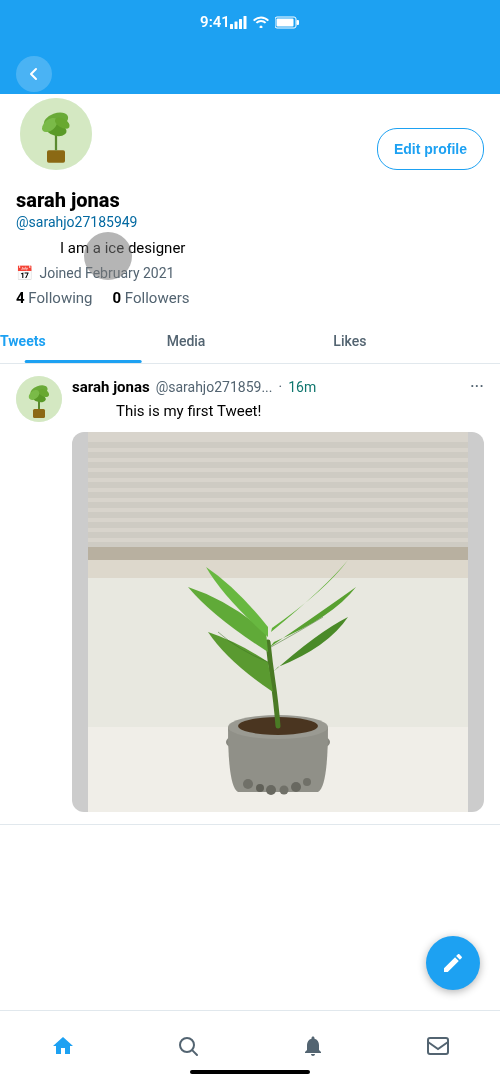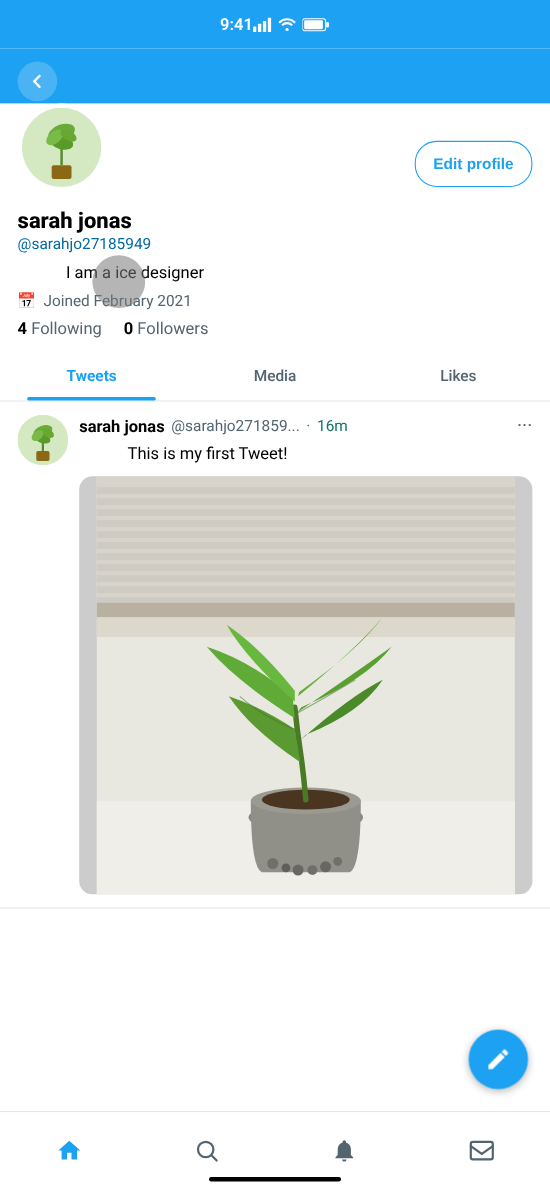"Tweets" .tab { text-align: center -> left }
